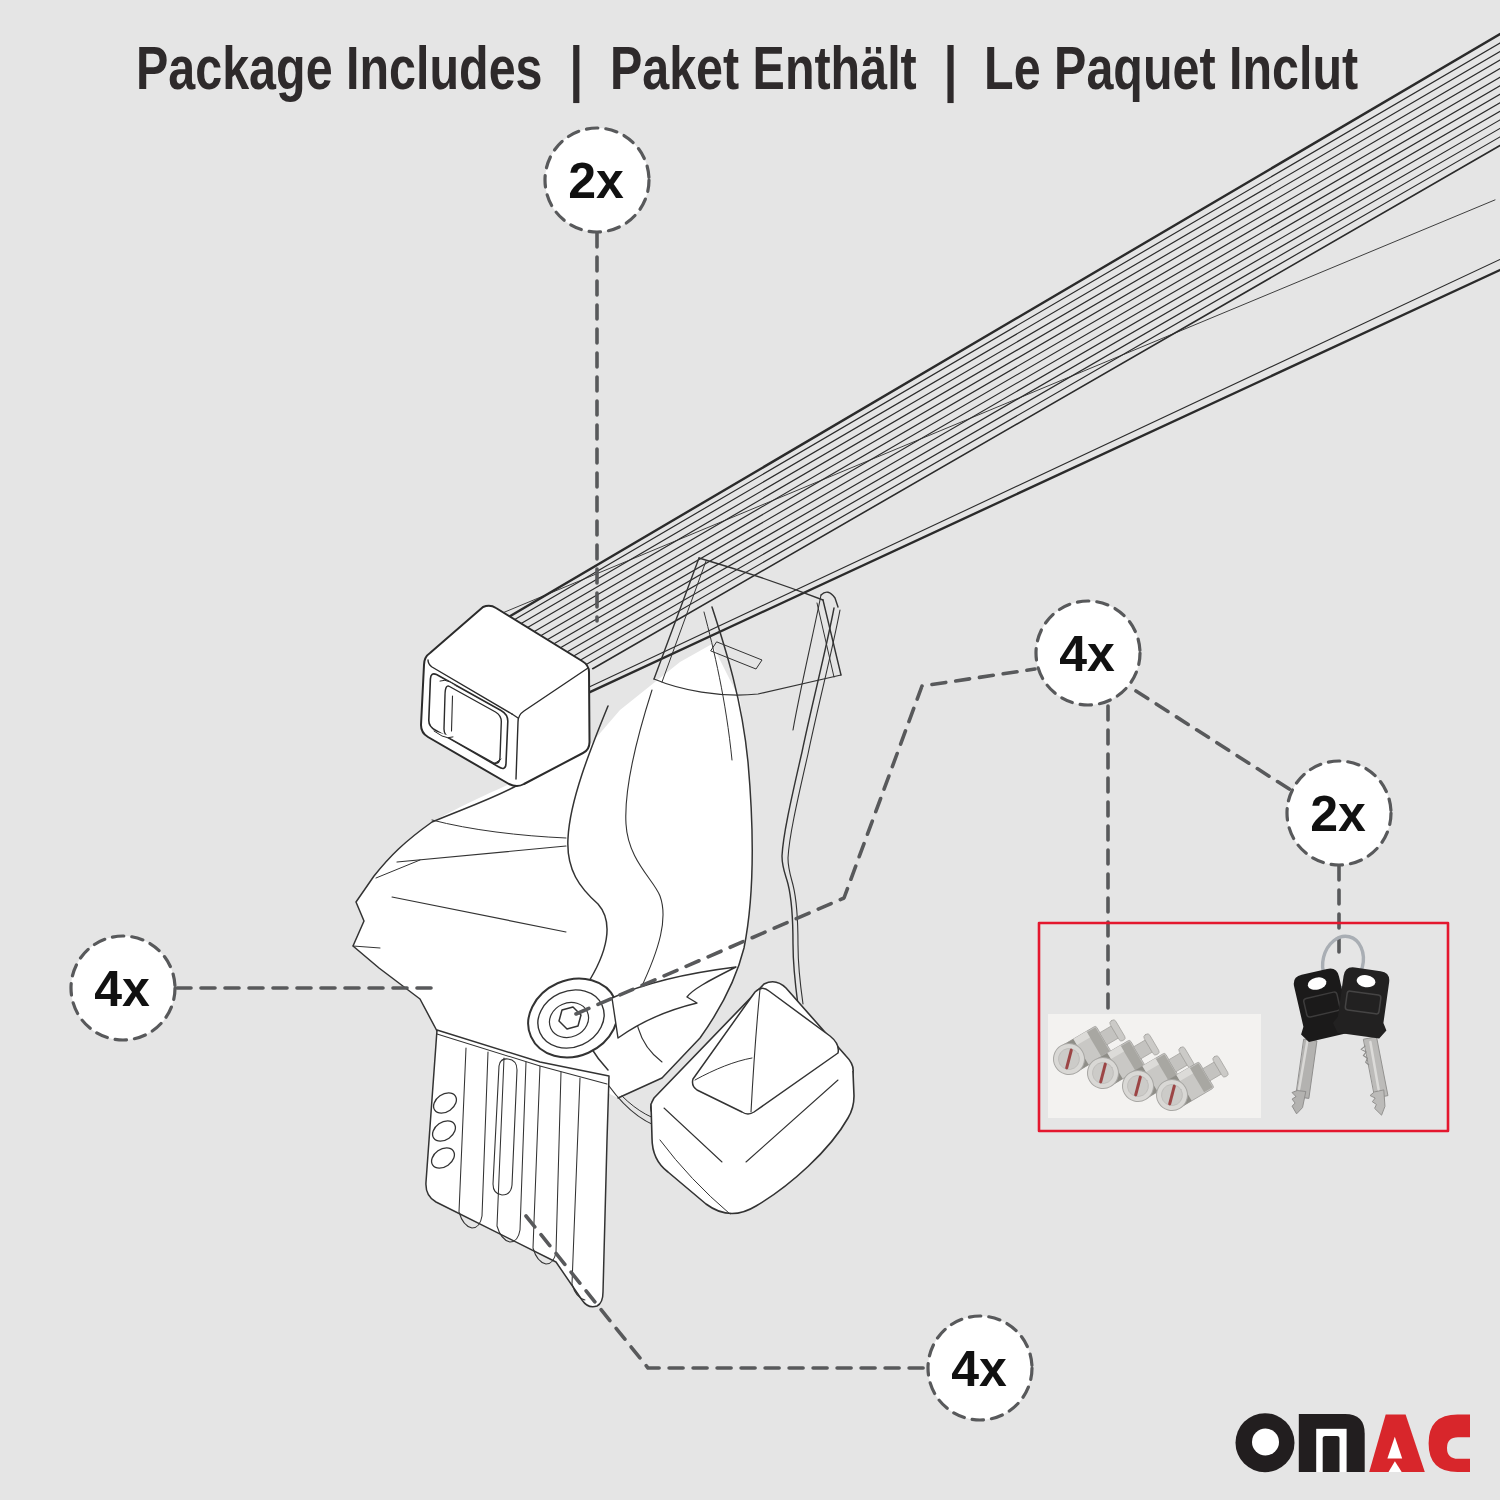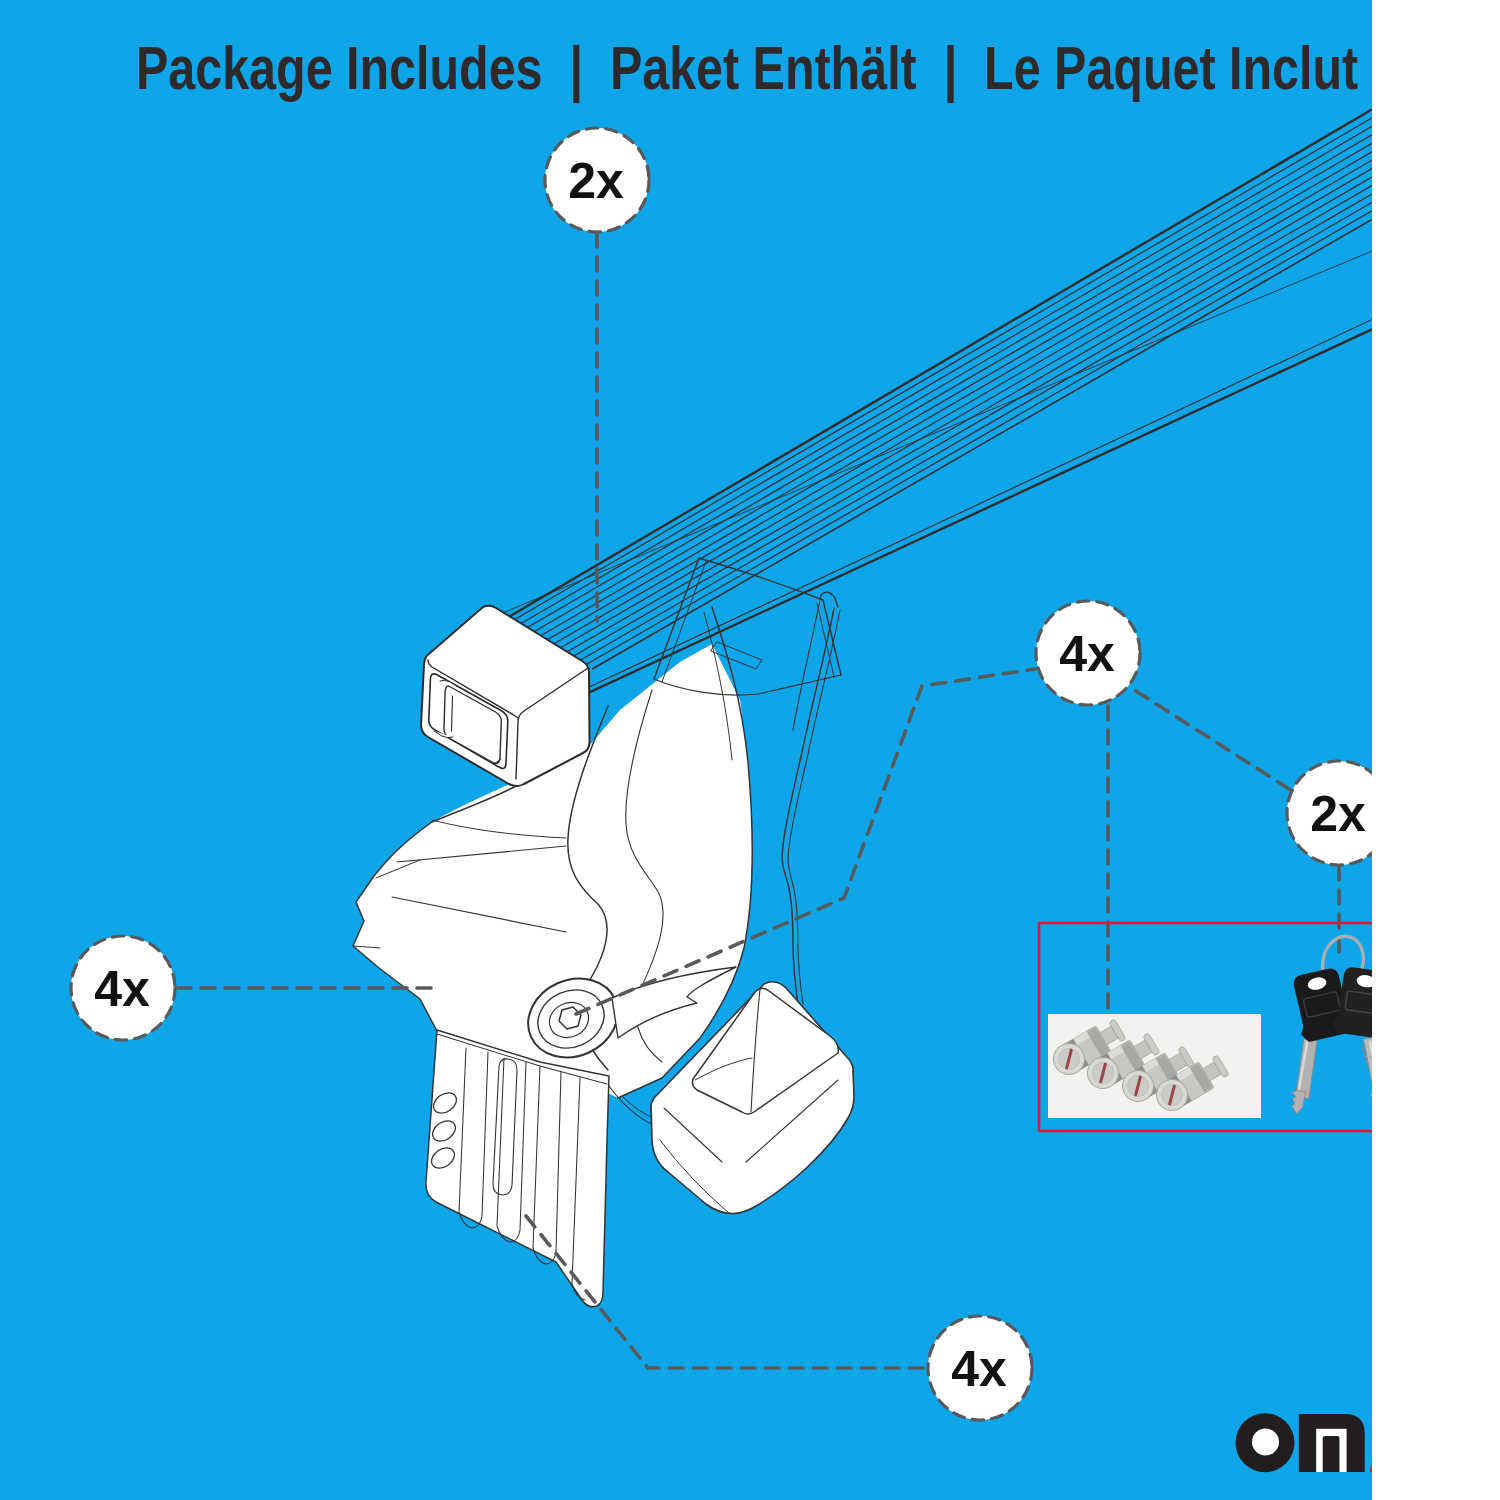"Package Includes | Paket Enthält" #page { background: #0ea5e9 -> #e5e5e5; width: 1372px -> 1500px }
